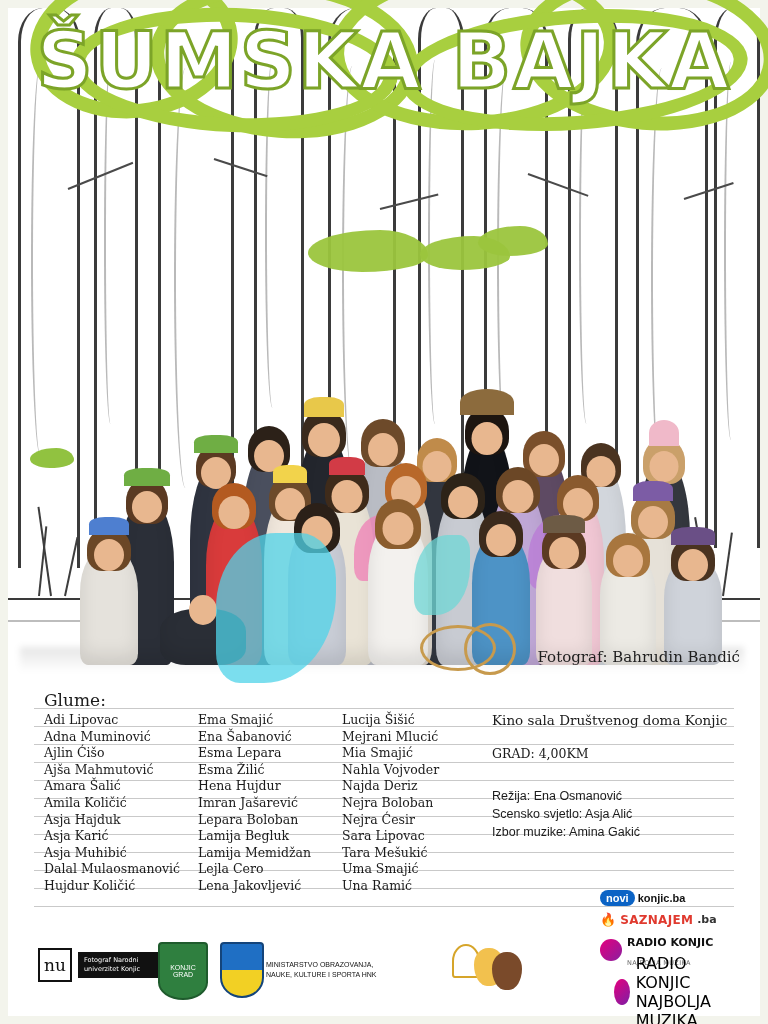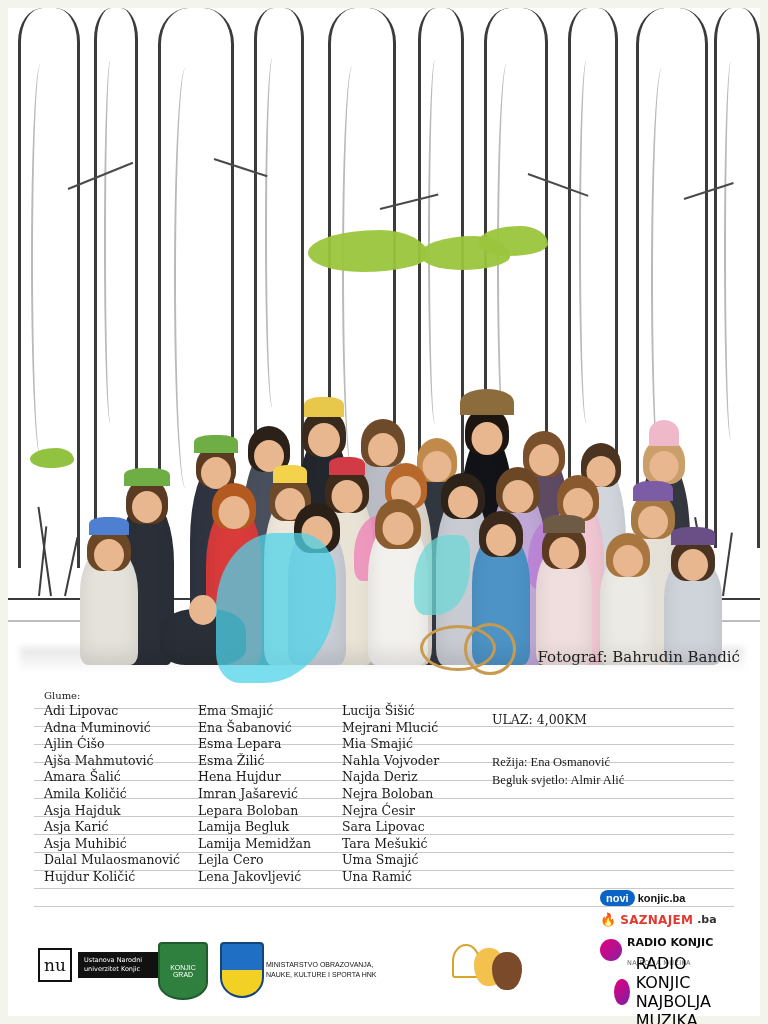"ŠUMSKA BAJKA" div.title-band { html: none -> <div> <div></div> <div></div> <div></div> <div></div> <div></div> <div></div> <div>ŠUMSKA BAJKA</div> </div> }
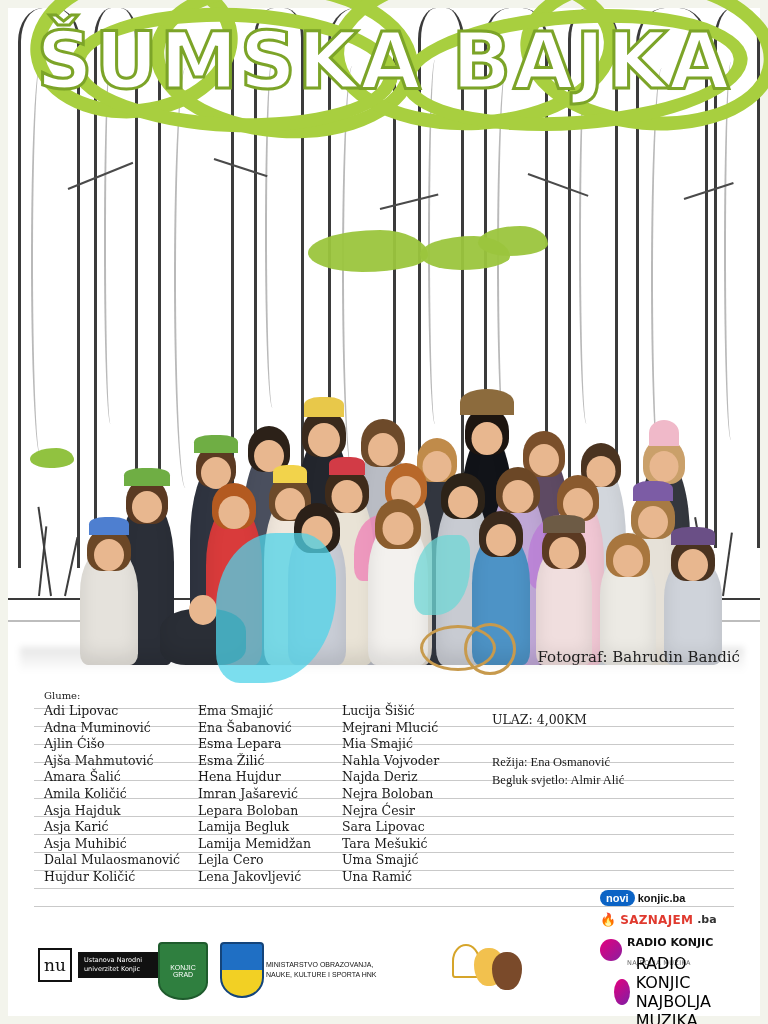"Glume:" .cast-title { font-size: 10px -> 17px }
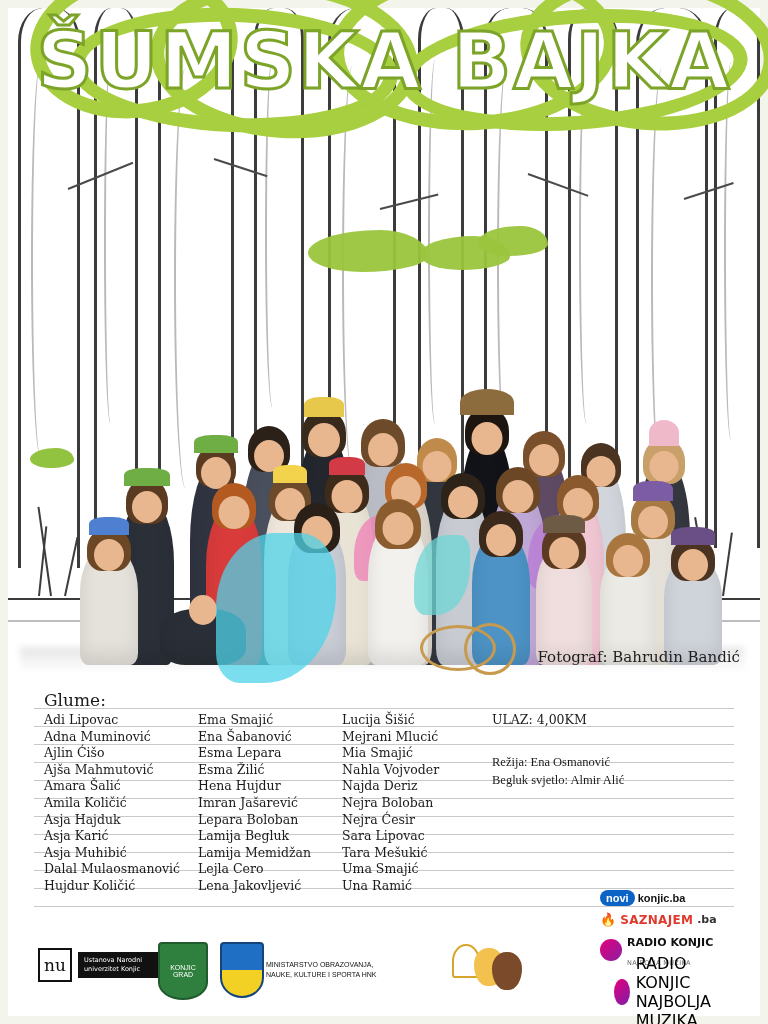"Kino sala Društvenog doma Konjic" div.venue { html: none -> <div>Kino sala Društvenog doma Konjic</div> }
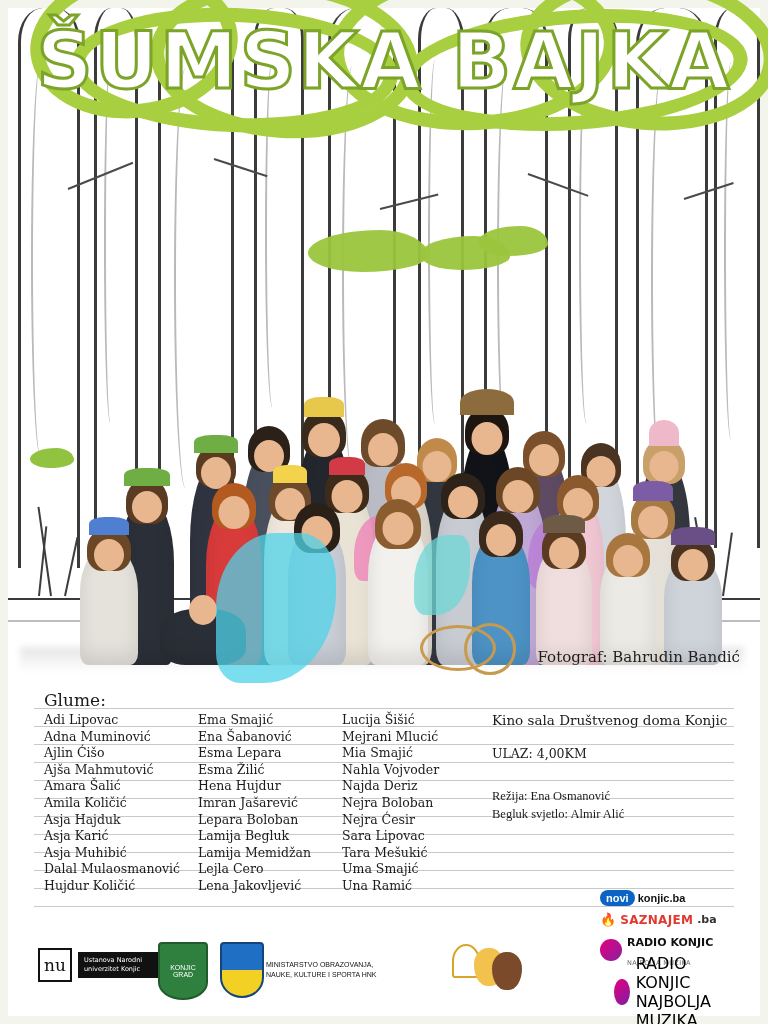"ULAZ: 4,00KM" div.price { text: ULAZ -> GRAD }
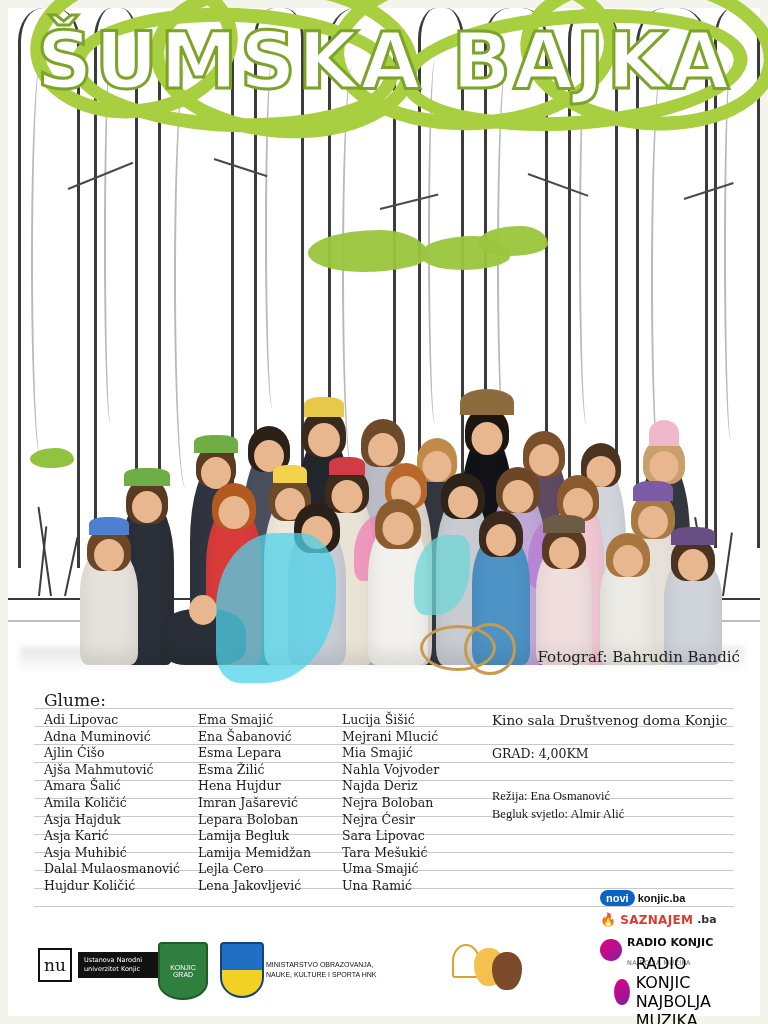"Režija: Ena Osmanović" .info-block .crew div { font-family: Liberation Serif, serif -> Liberation Sans, sans-serif }
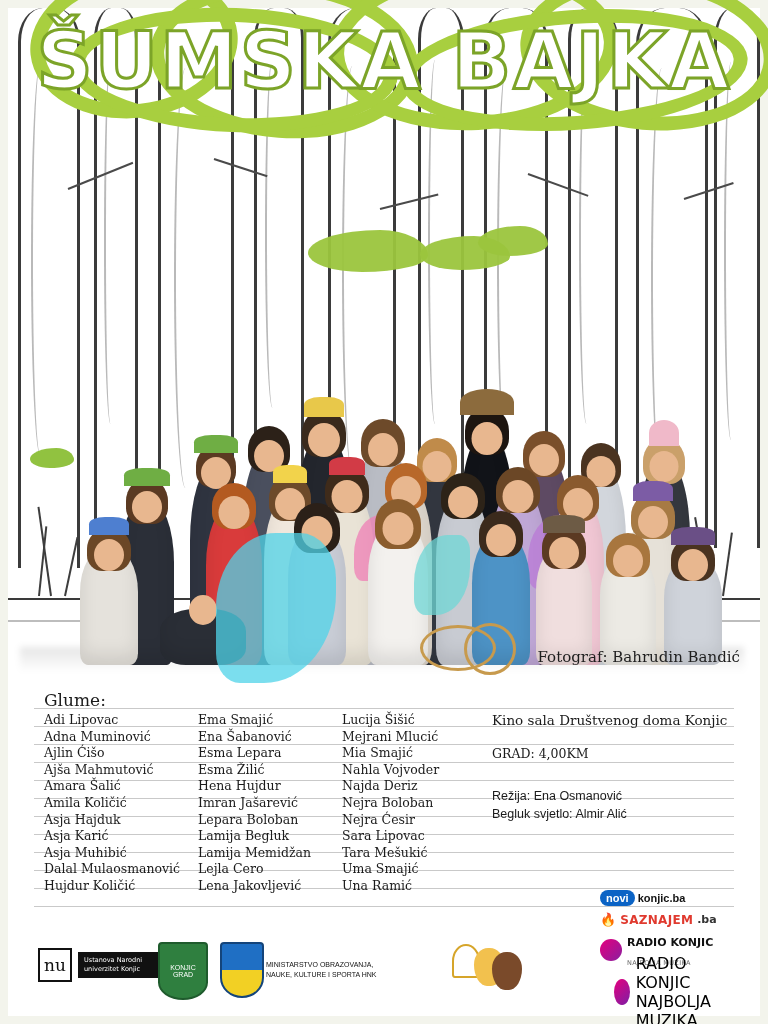"Begluk svjetlo: Almir Alić" div { text: Begluk svjetlo: Almir -> Scensko svjetlo: Asja }
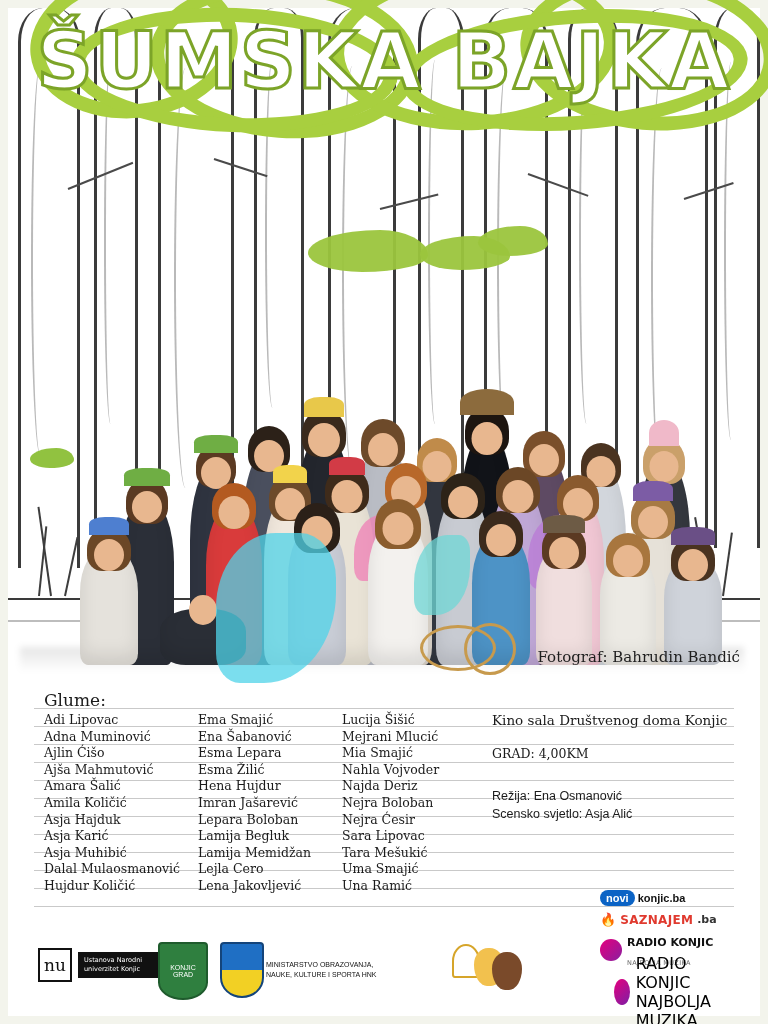"Izbor muzike: Amina Gakić" div { html: none -> <div>Izbor muzike: Amina Gakić</div> }
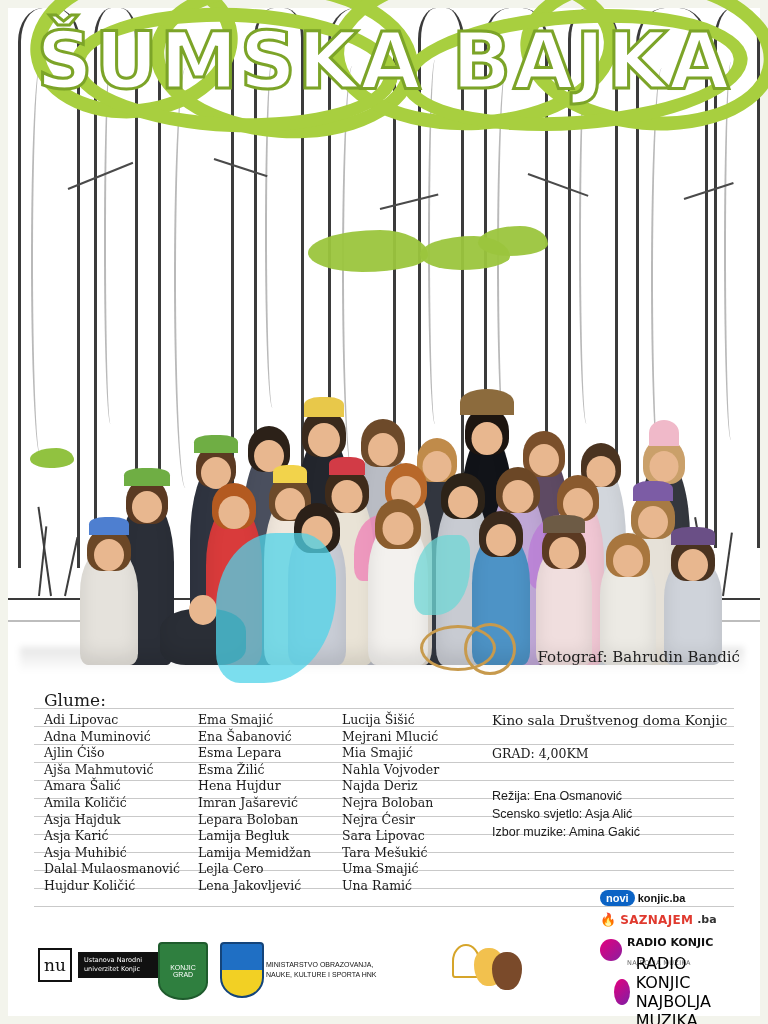"Ustanova Narodni univerzitet Konjic" div.nu-bar { text: Ustanova -> Fotograf }
